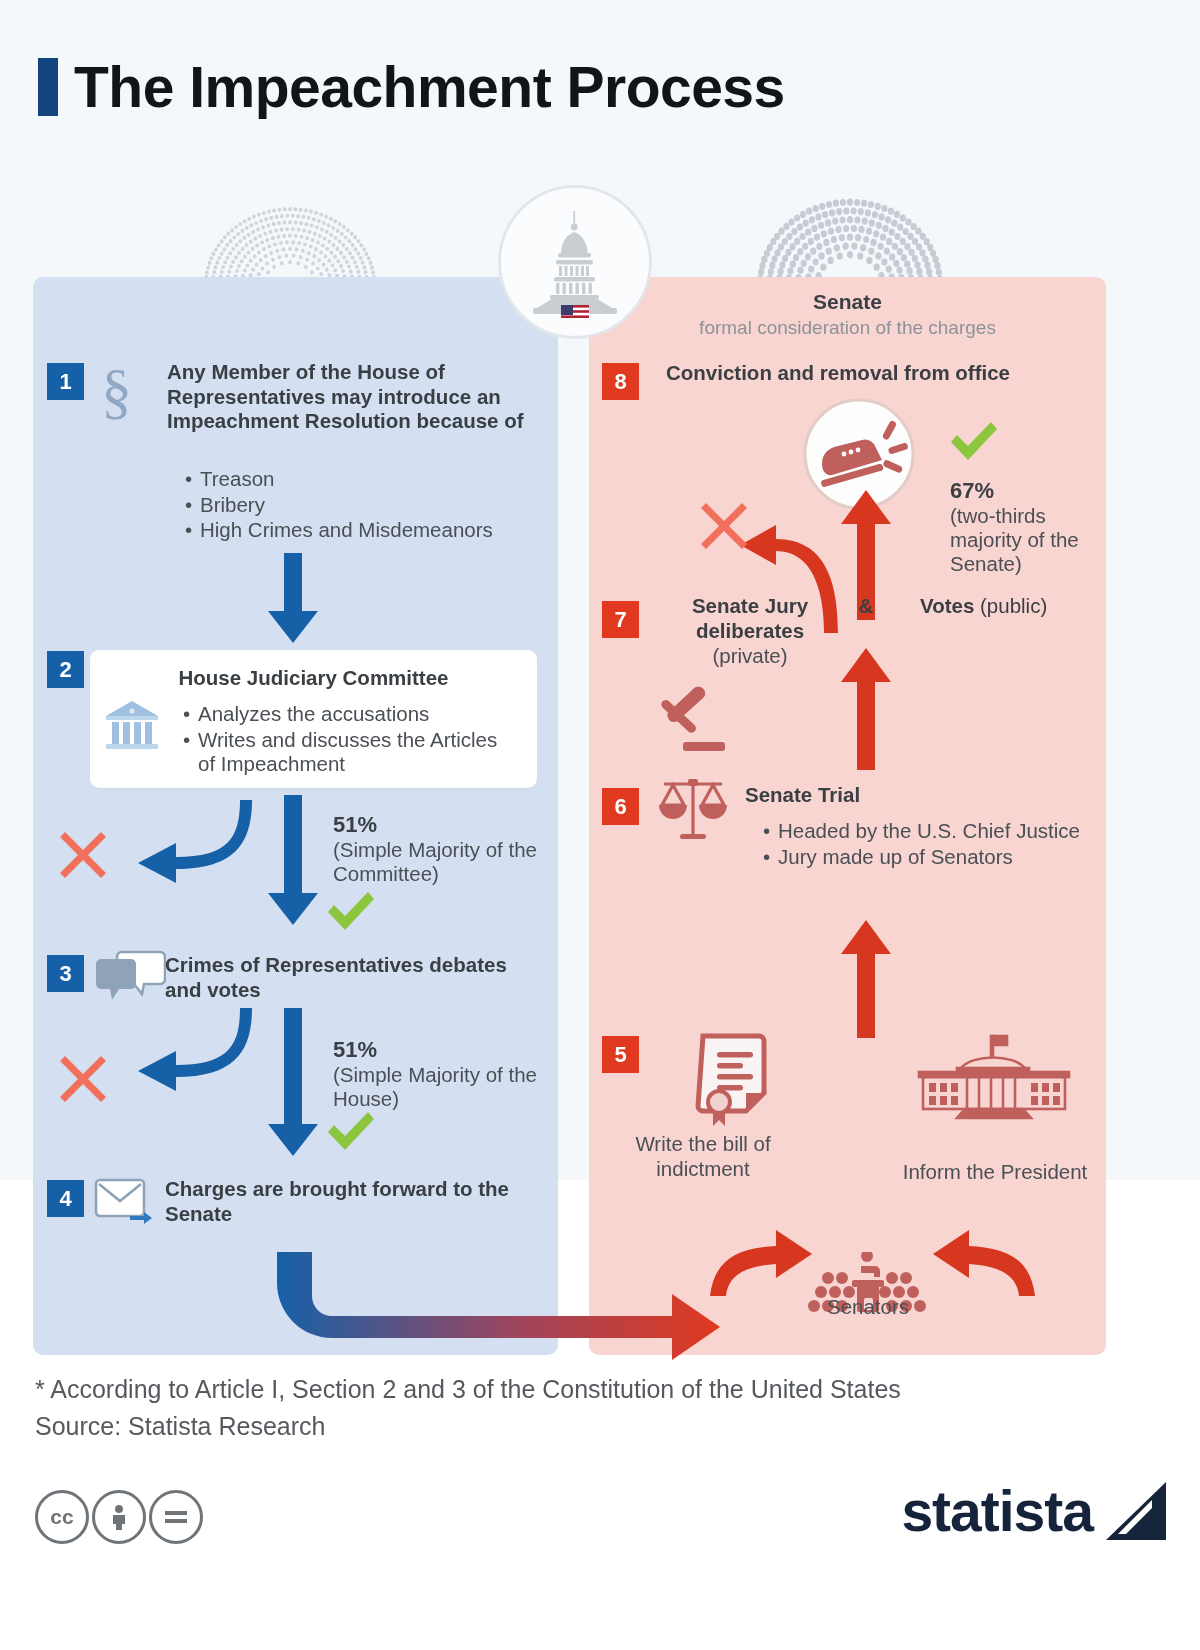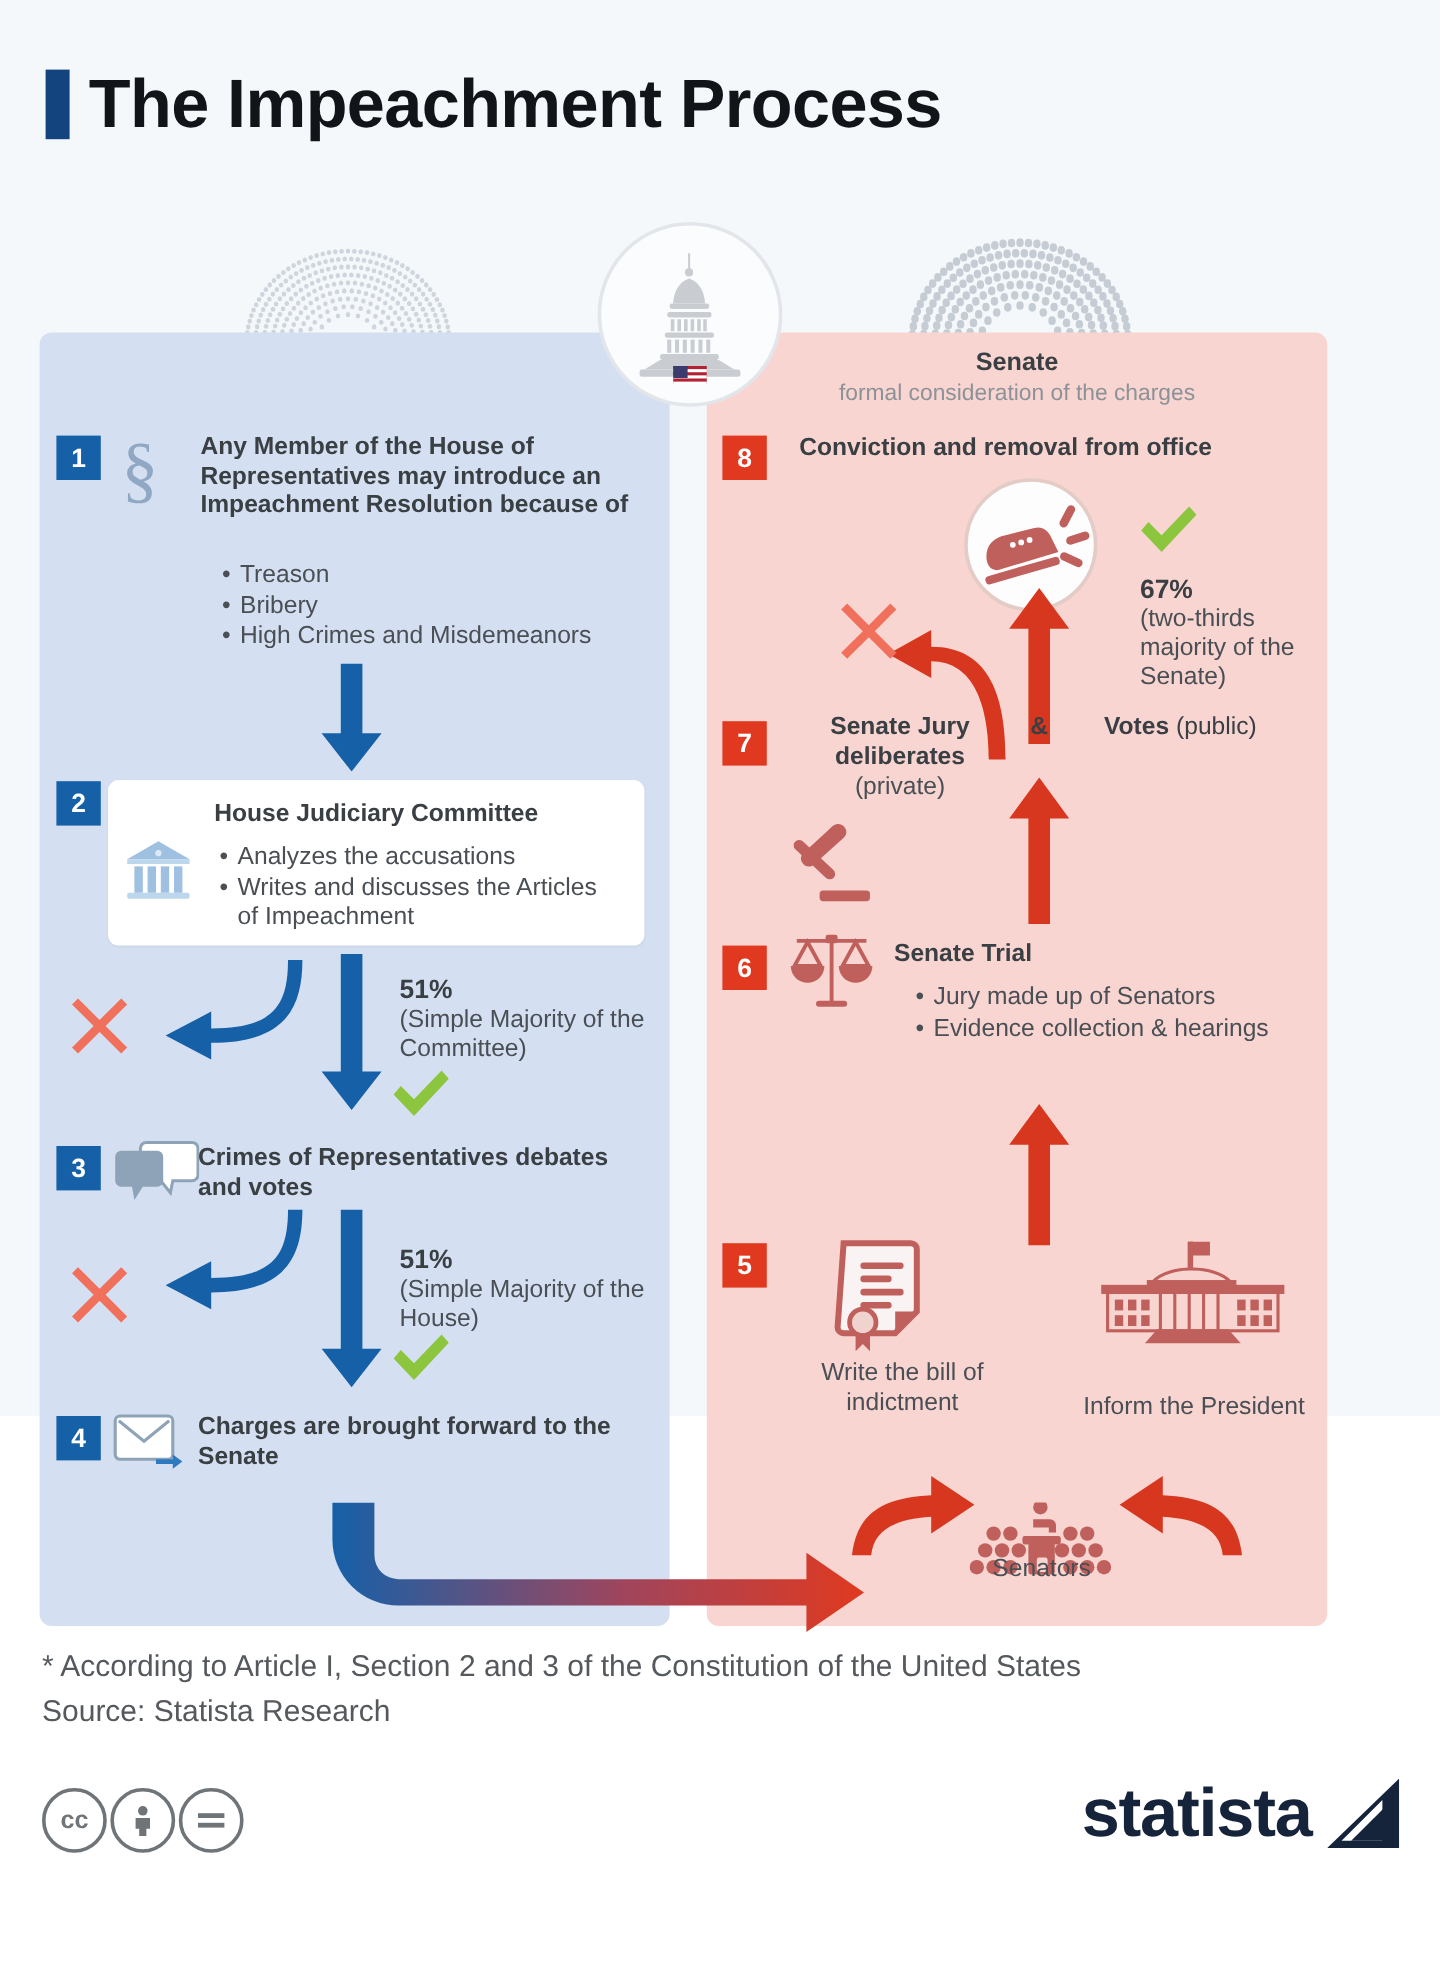"Headed by the U.S. Chief" li { html: none -> <li>Headed by the U.S. Chief Justice</li> }
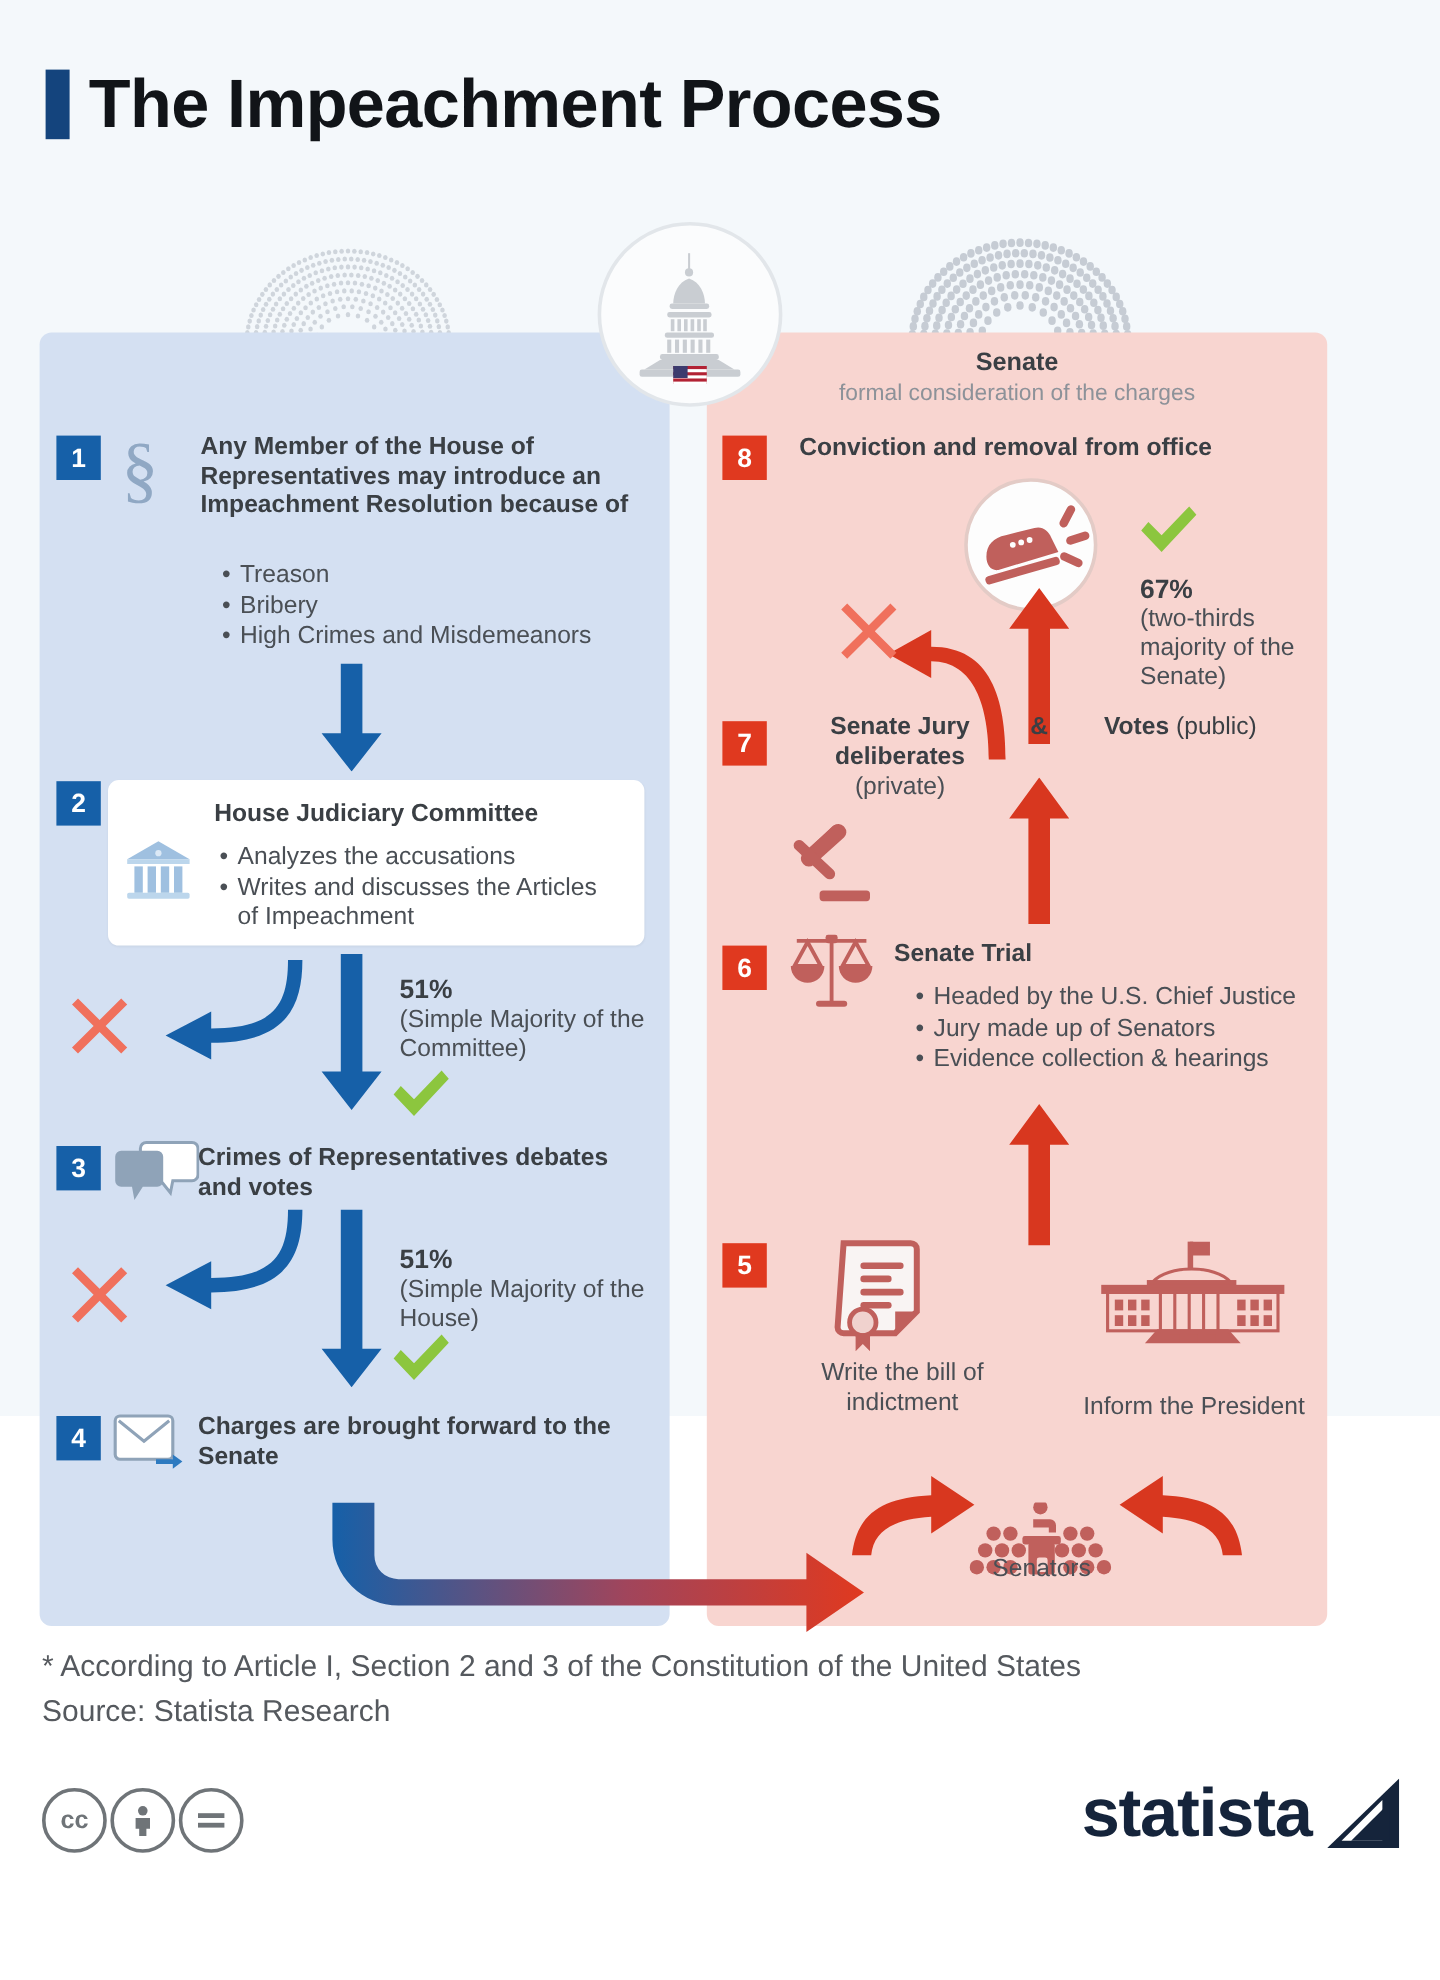"Evidence collection & hearings" li { html: <li>Evidence collection &amp; hearings</li> -> none }
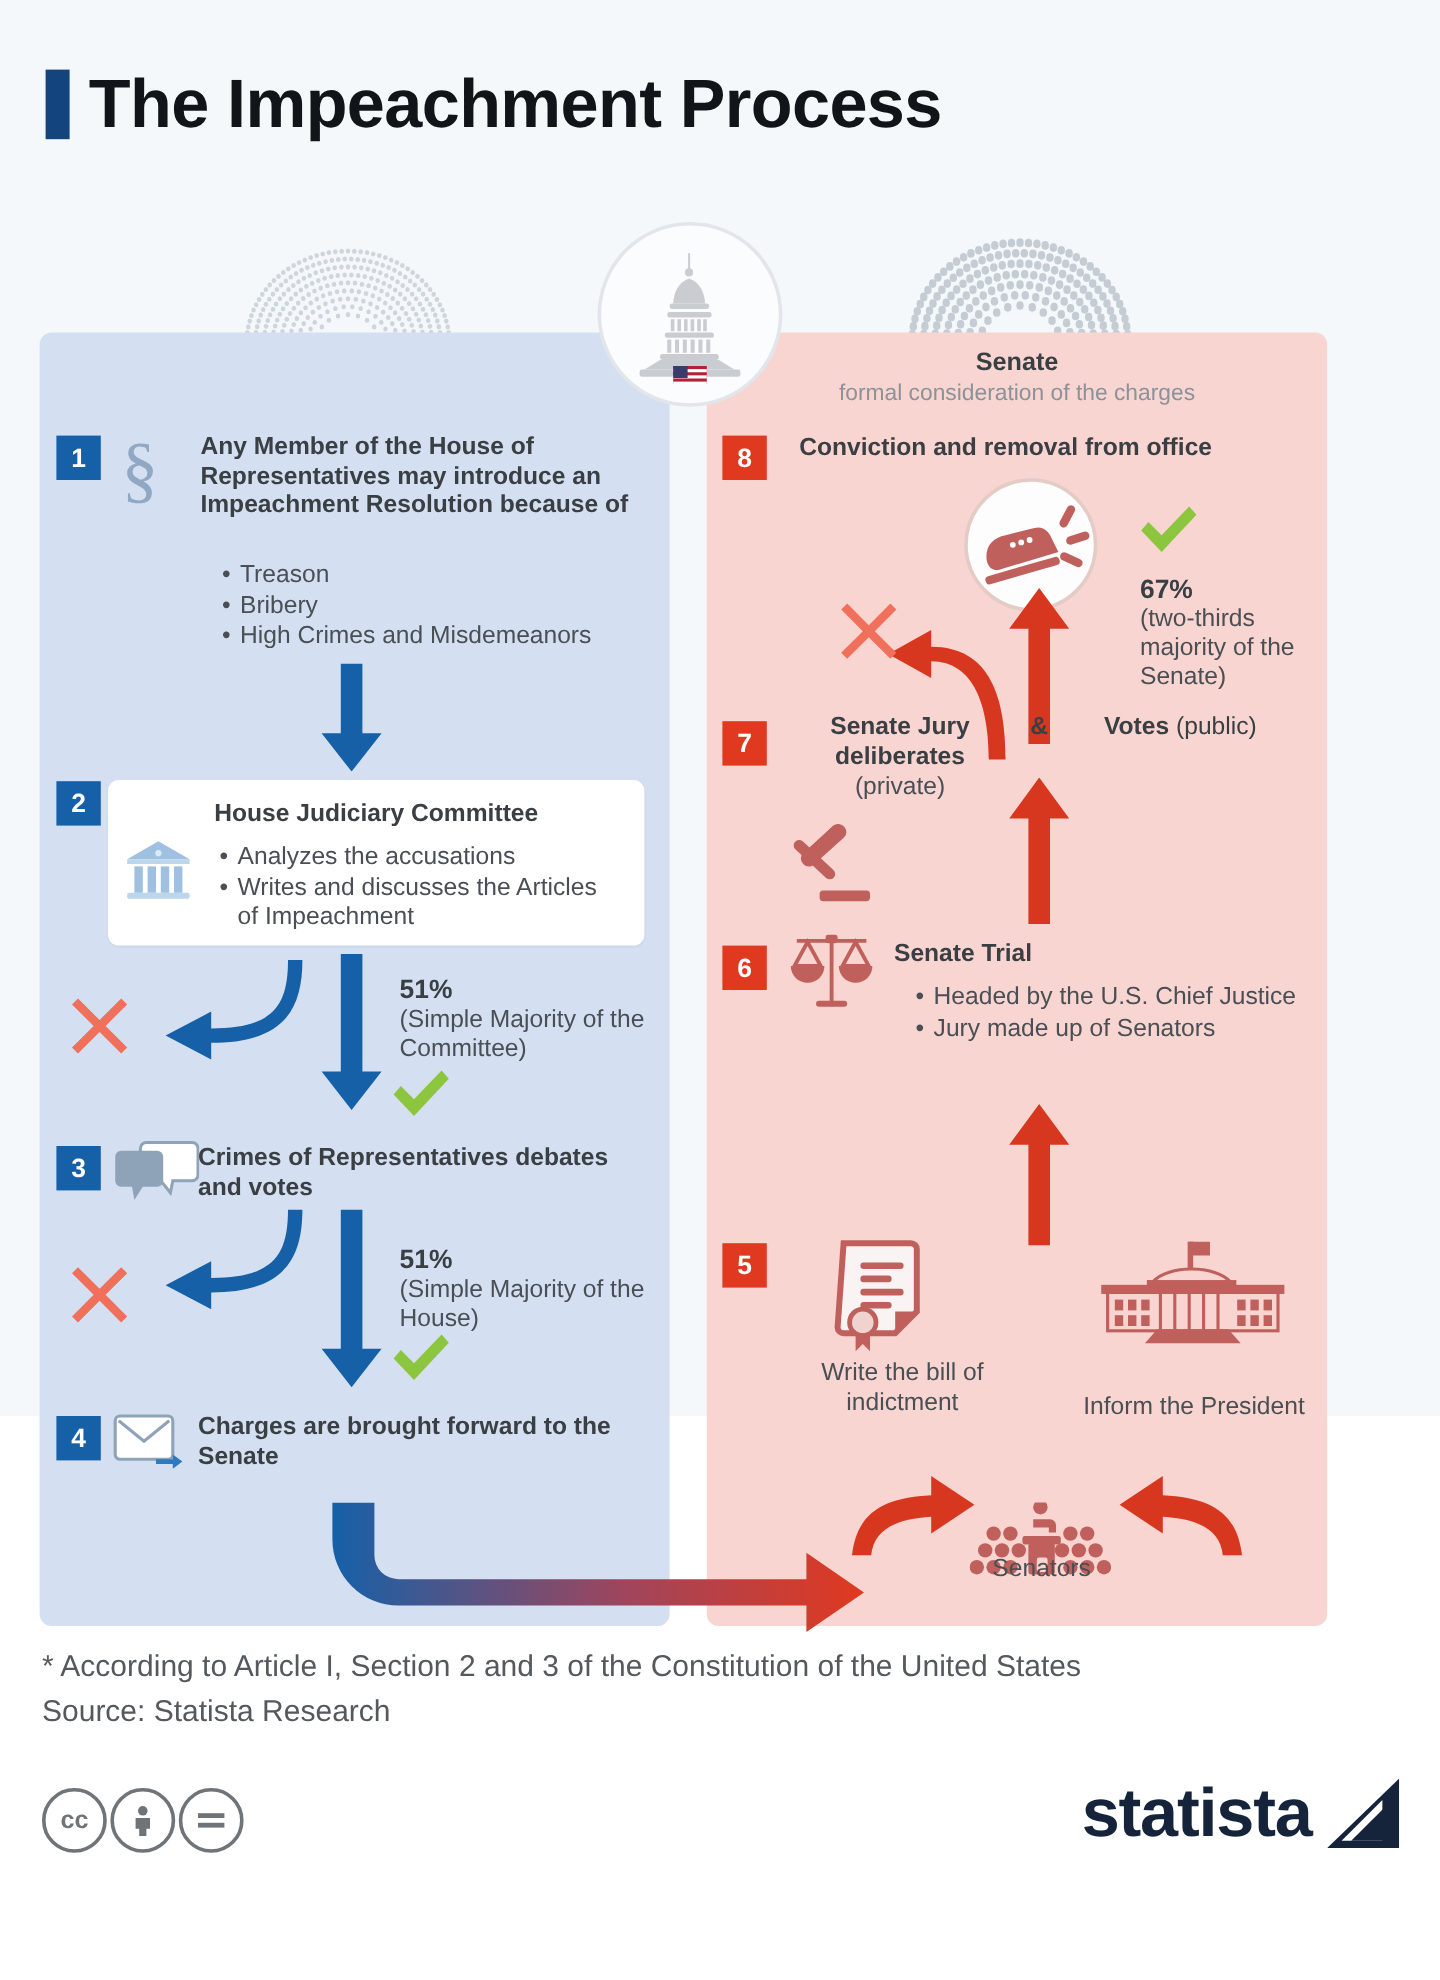"Write the bill of indictment" div.txt { left: 657px -> 608px }
